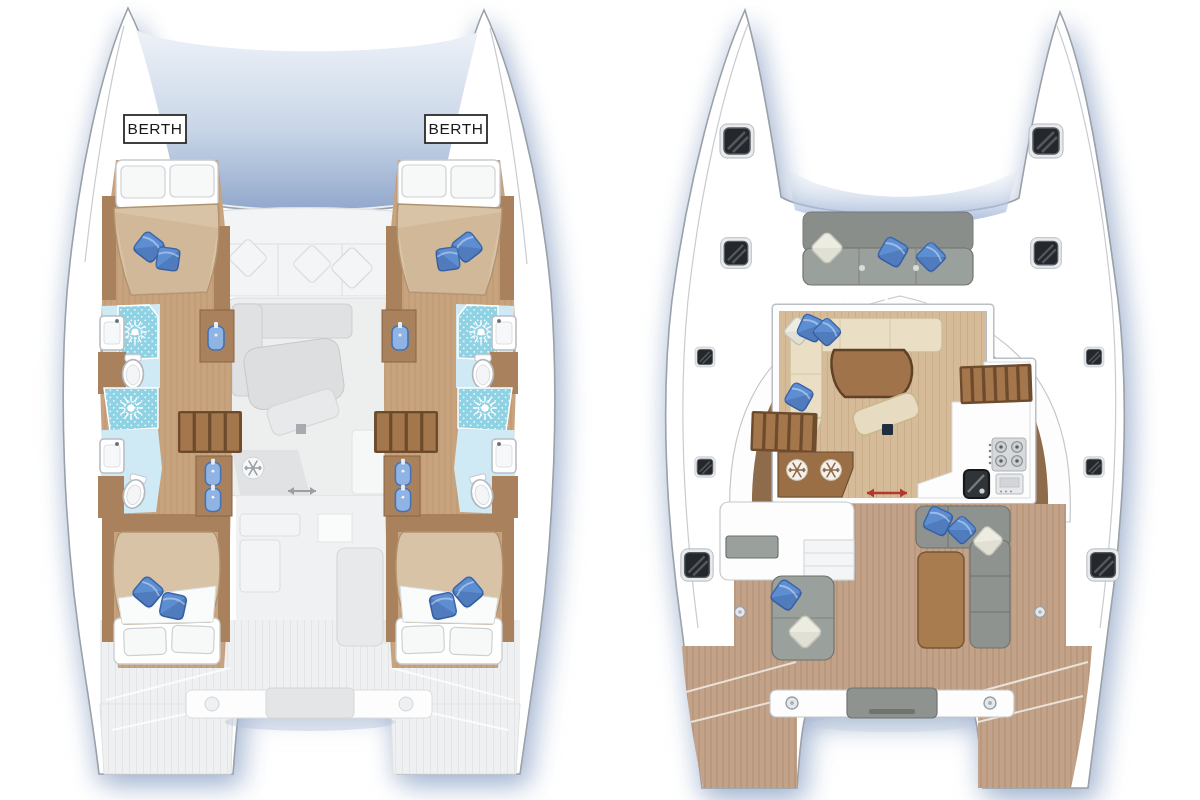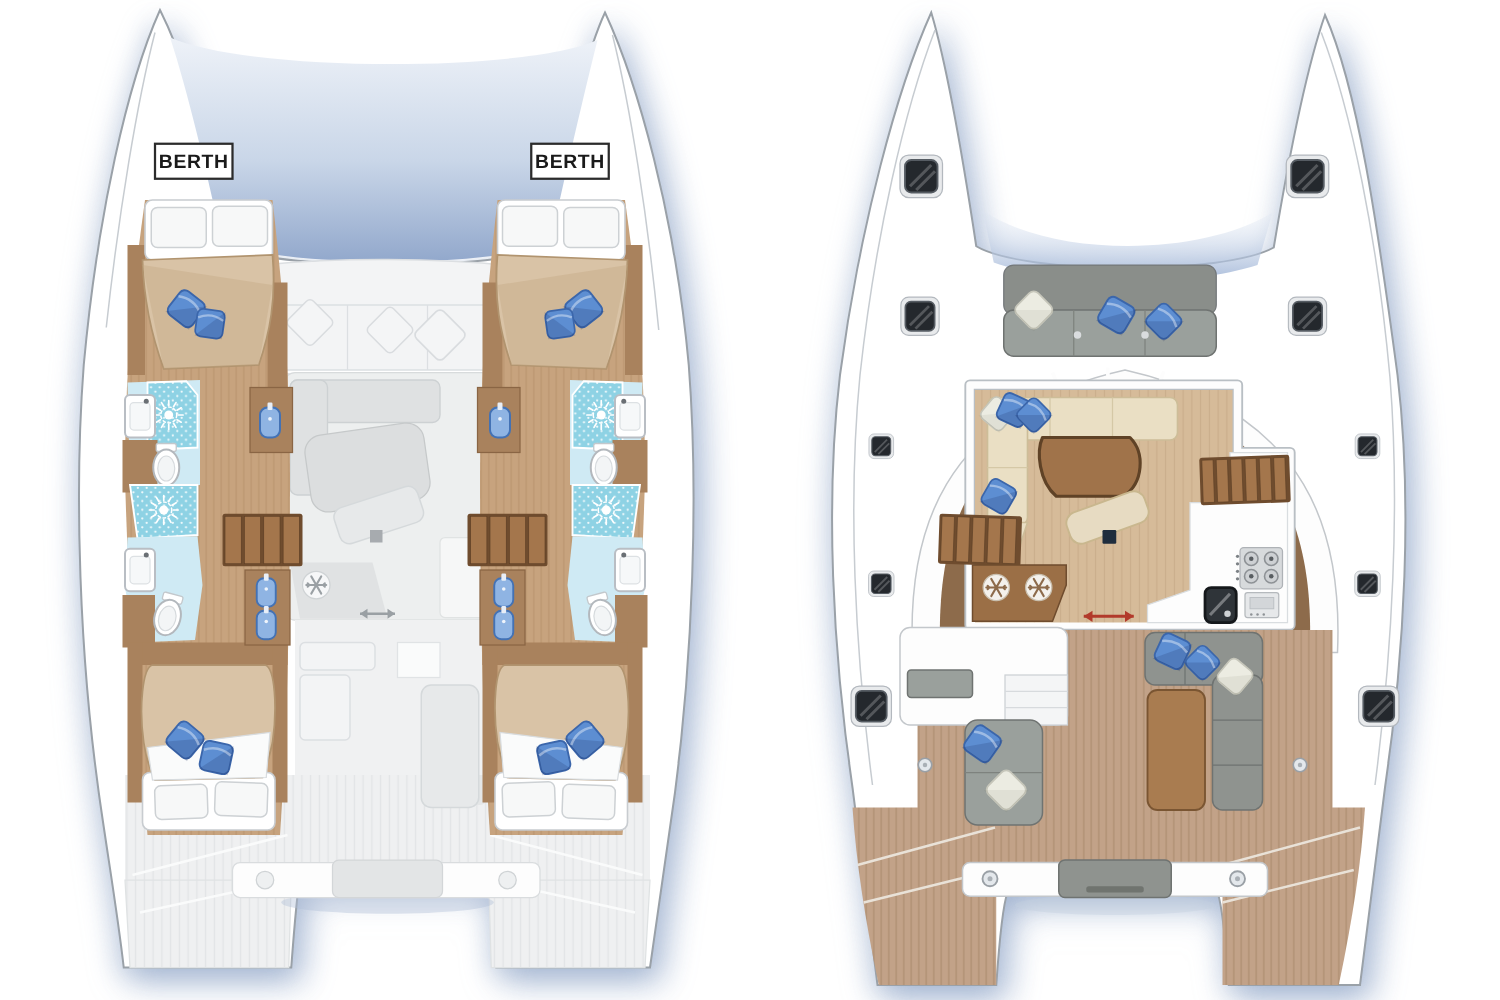"BERTH" .stage { font-weight: bold -> none }
